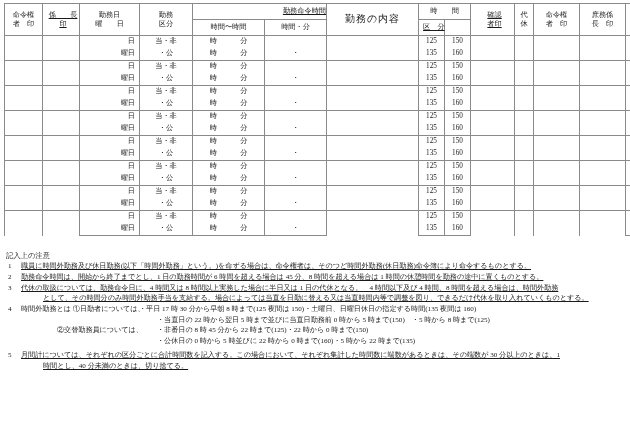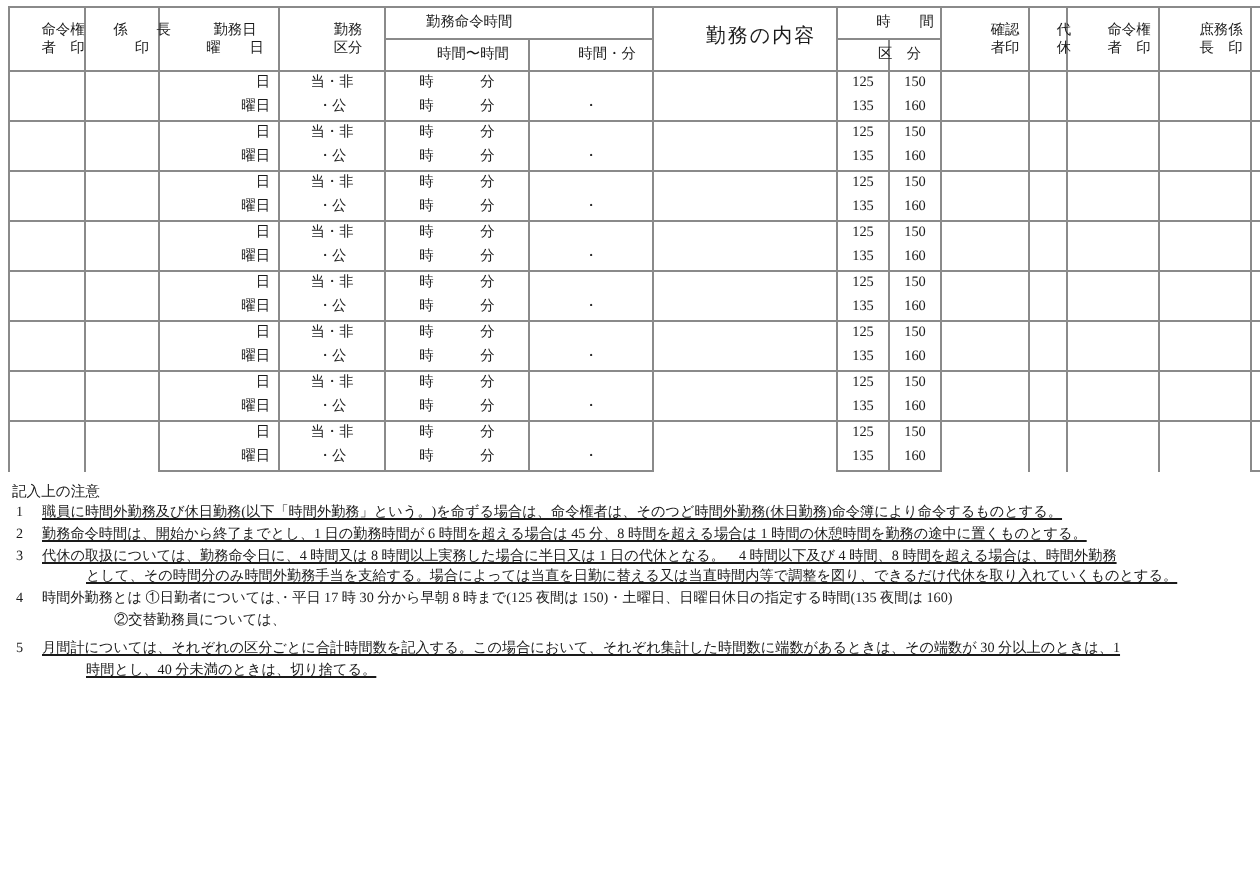"命令権" table.form thead td { padding-left: 16px -> none }
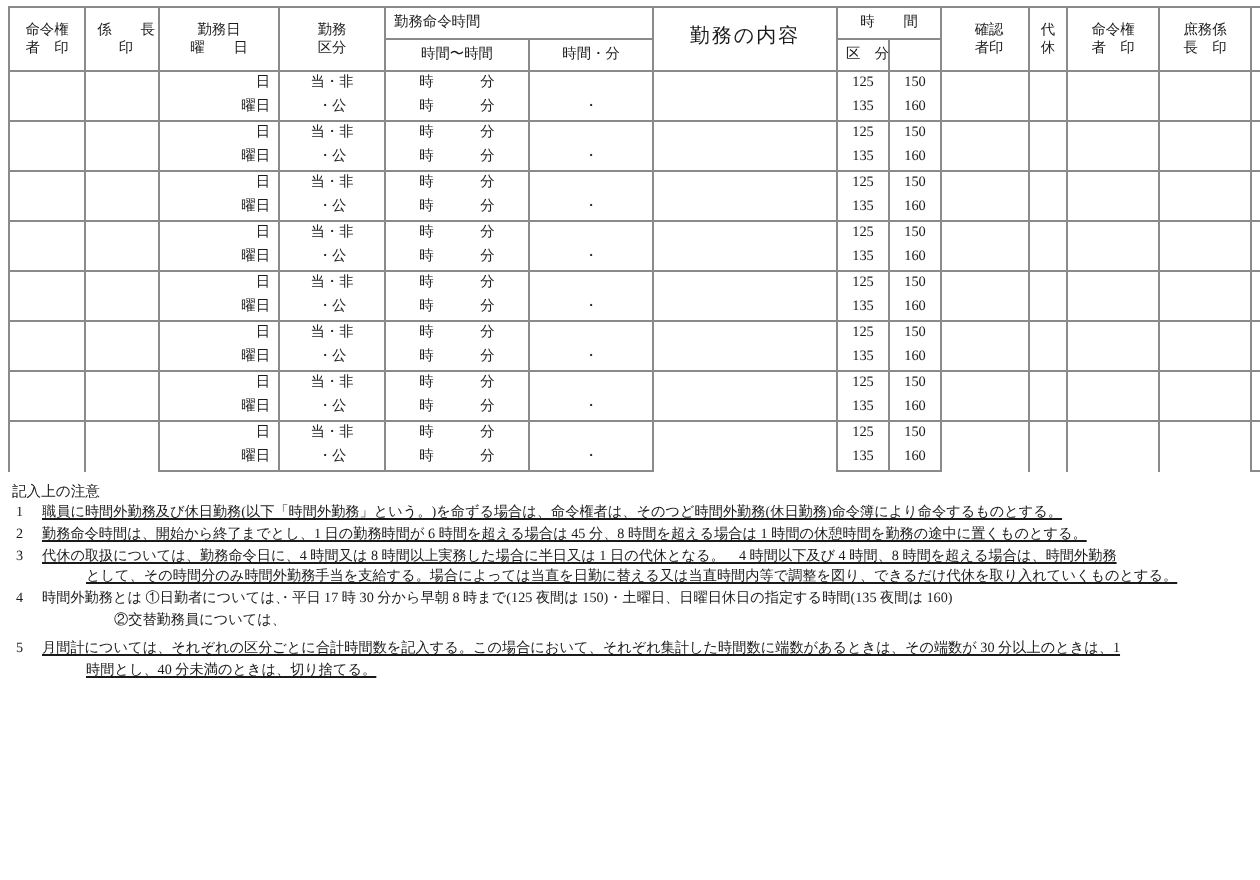"係 長" .cell-l { text-align: left -> right; text-decoration: none -> underline }
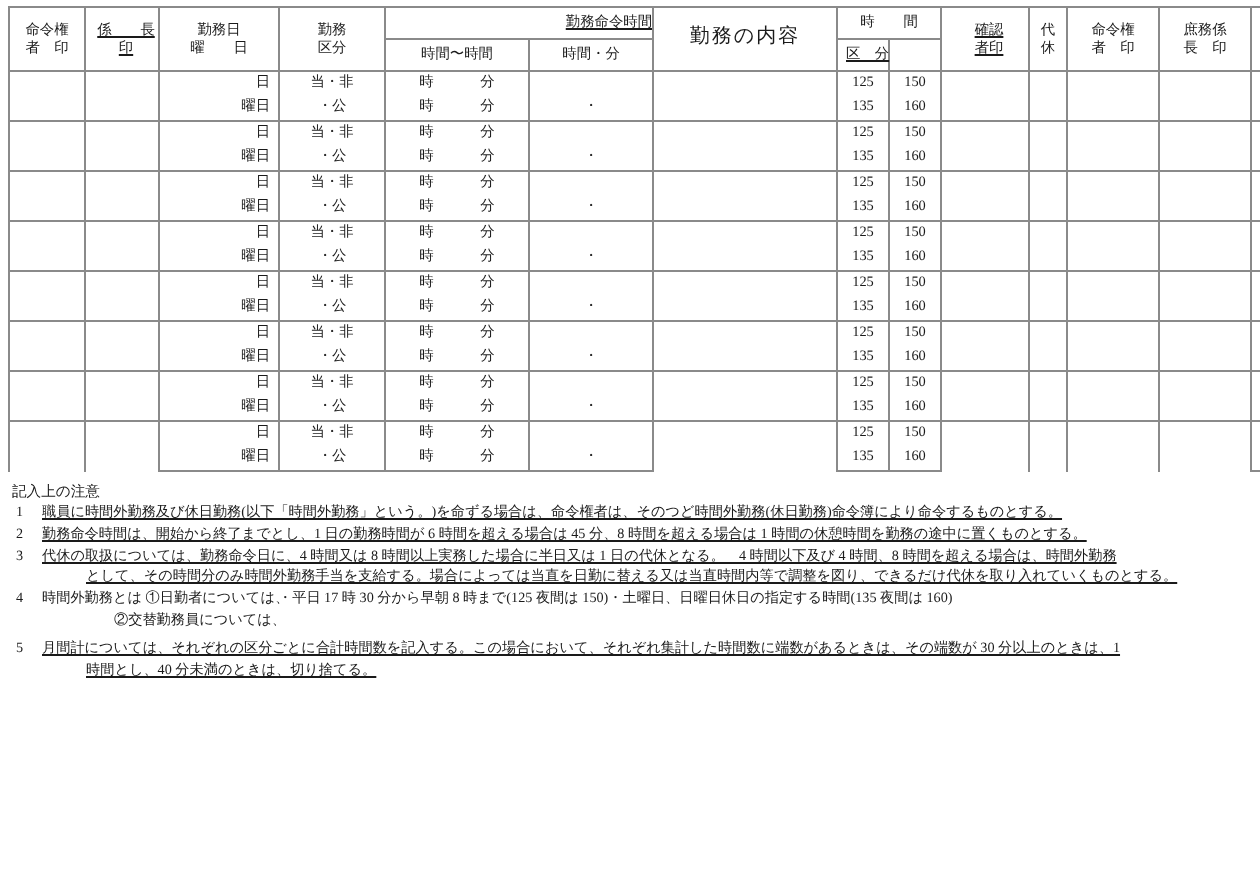"記入上の注意" .notes { margin-top: 6px -> 16px }
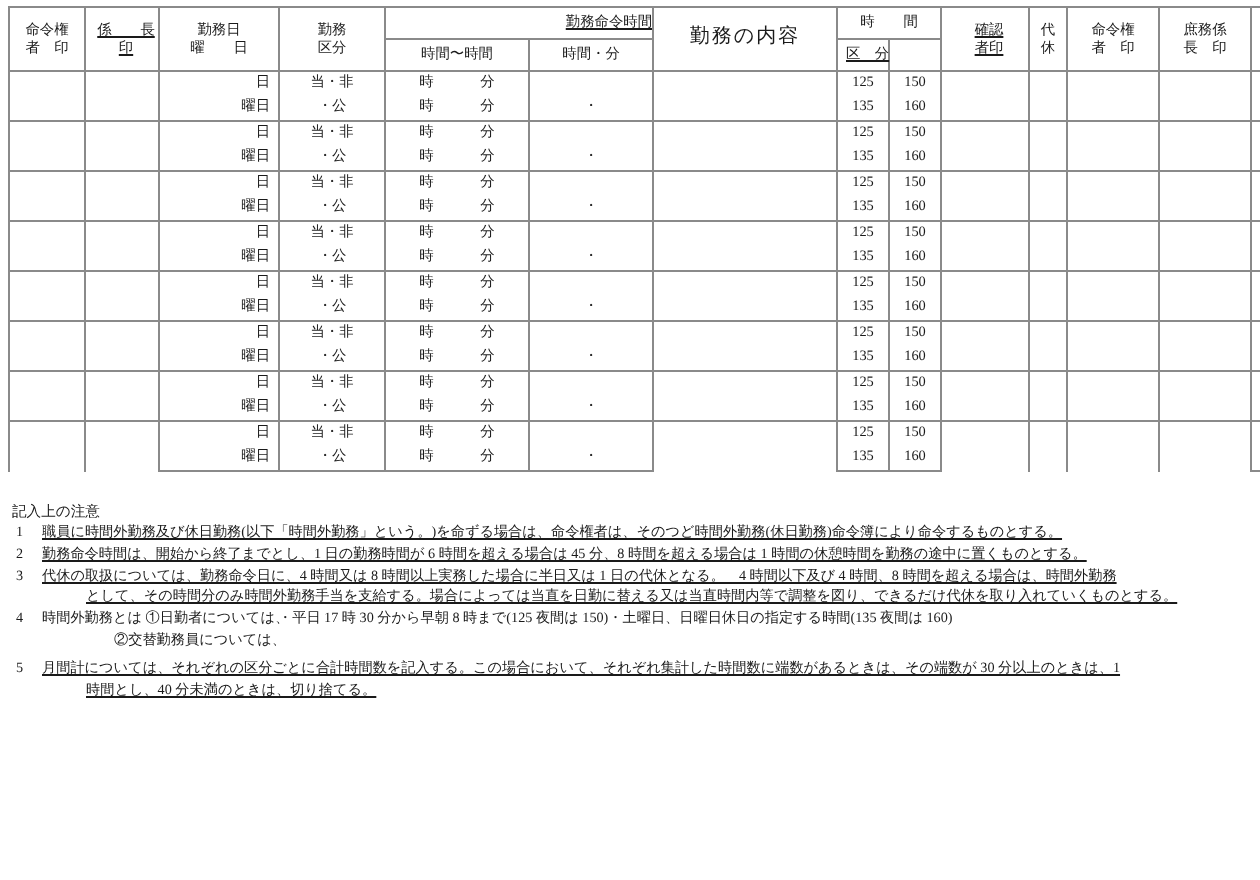"・当直日の 22 時から翌日 5 時まで並びに当直日勤務前" span.sub4-text { html: none -> <span> <span>・当直日の 22 時から翌日 5 時まで並びに当直日勤務前 0 時から 5 時まで(150) ・5 時から 8 時まで(125)</span> <span>・非番日の 8 時 45 分から 22 時まで(125)・22 時から 0 時まで(150)</span> <span>・公休日の 0 時から 5 時並びに 22 時から 0 時まで(160)・5 時から 22 時まで(135)</span> </span> }
